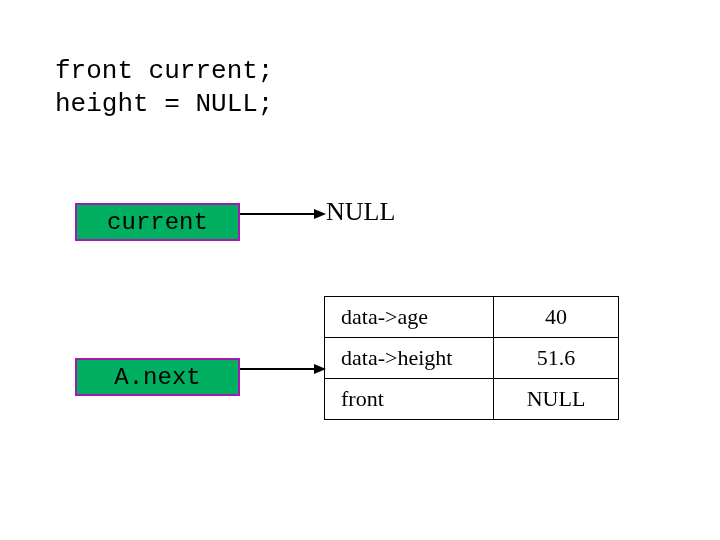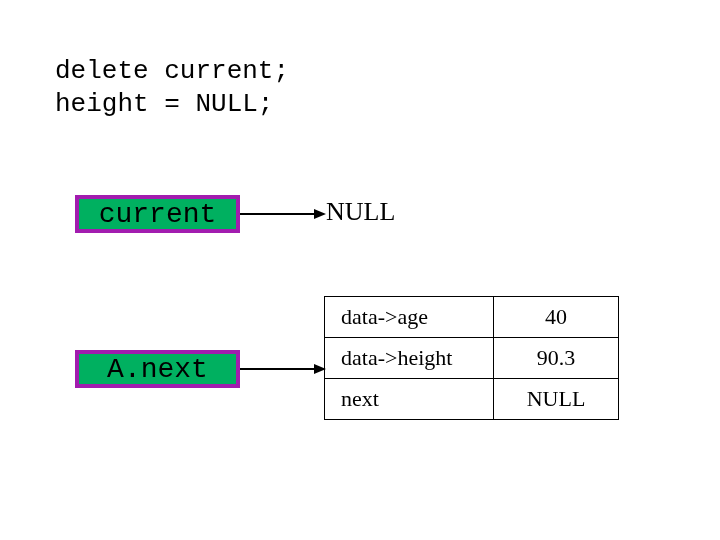"delete current;" div { text: delete -> front }
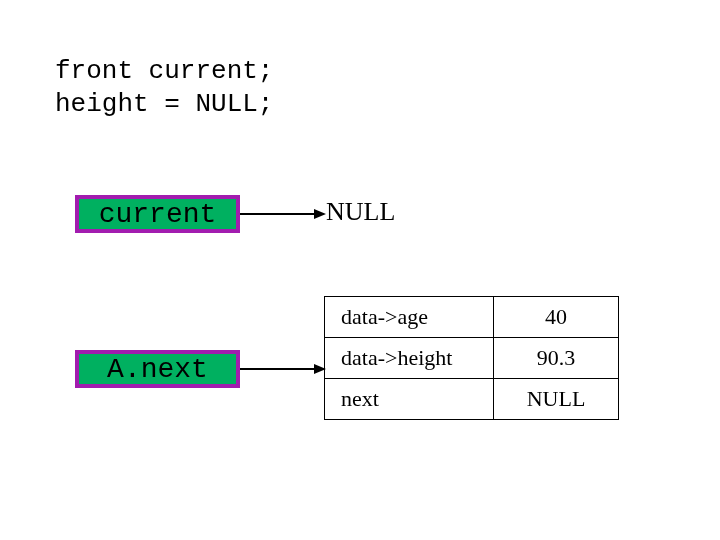"current" .green-box { border: 4px solid #a21caf -> 2px solid #a21caf; font-size: 28px -> 24px; margin-top: none -> 8px }
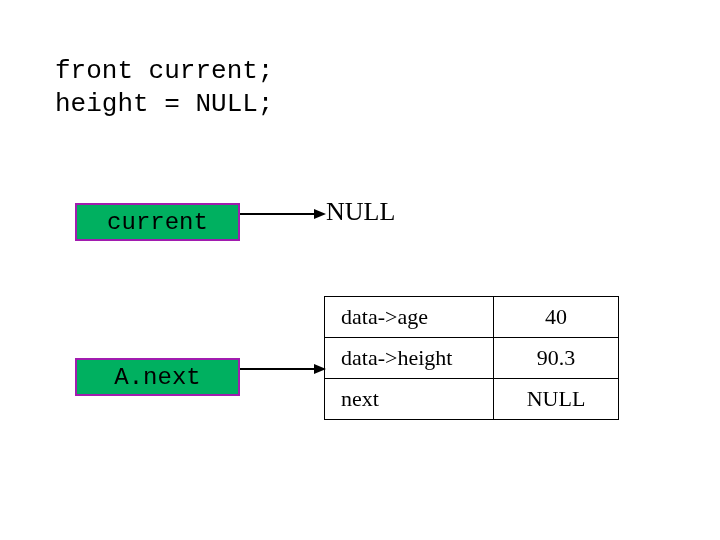"90.3" td.value { text: 90.3 -> 51.6 }
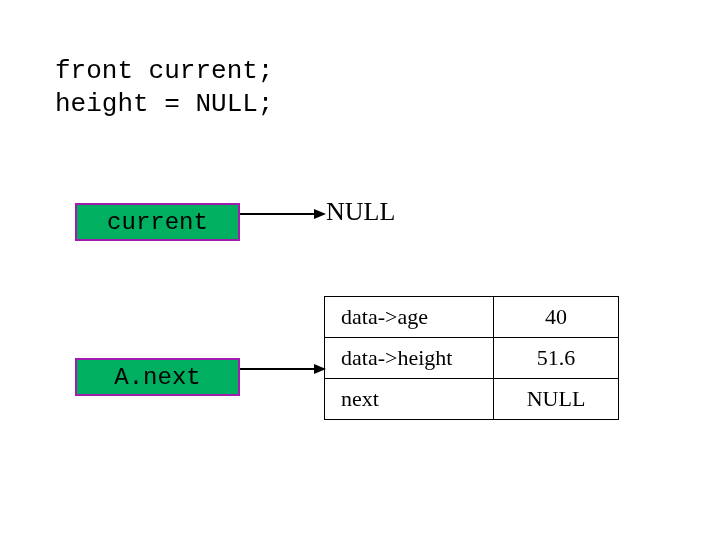"next" td.label { text: next -> front }
